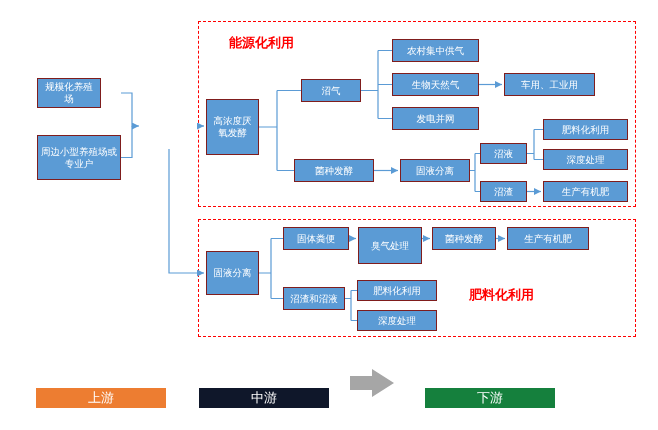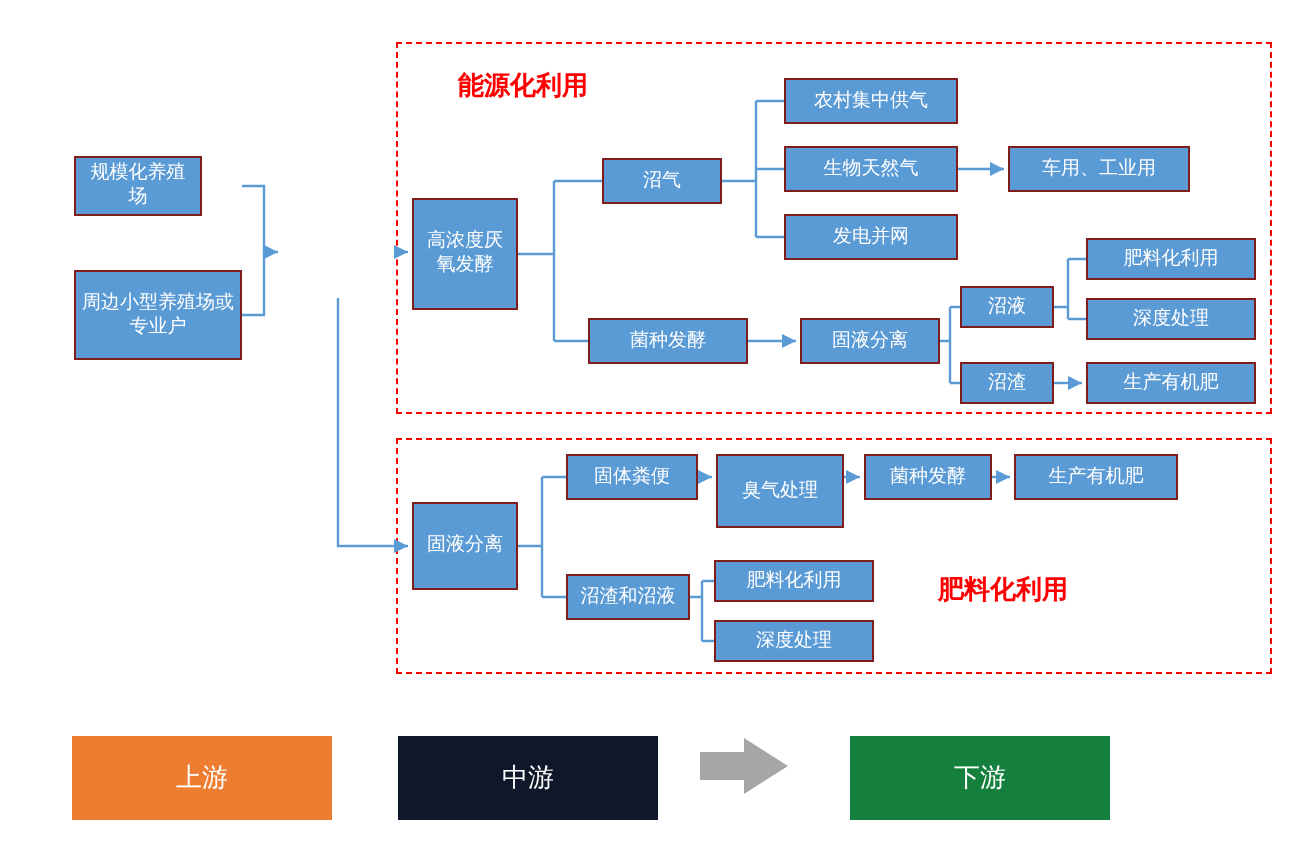"上游" .legend-box { height: 42px -> 20px; margin-top: none -> 20px }
